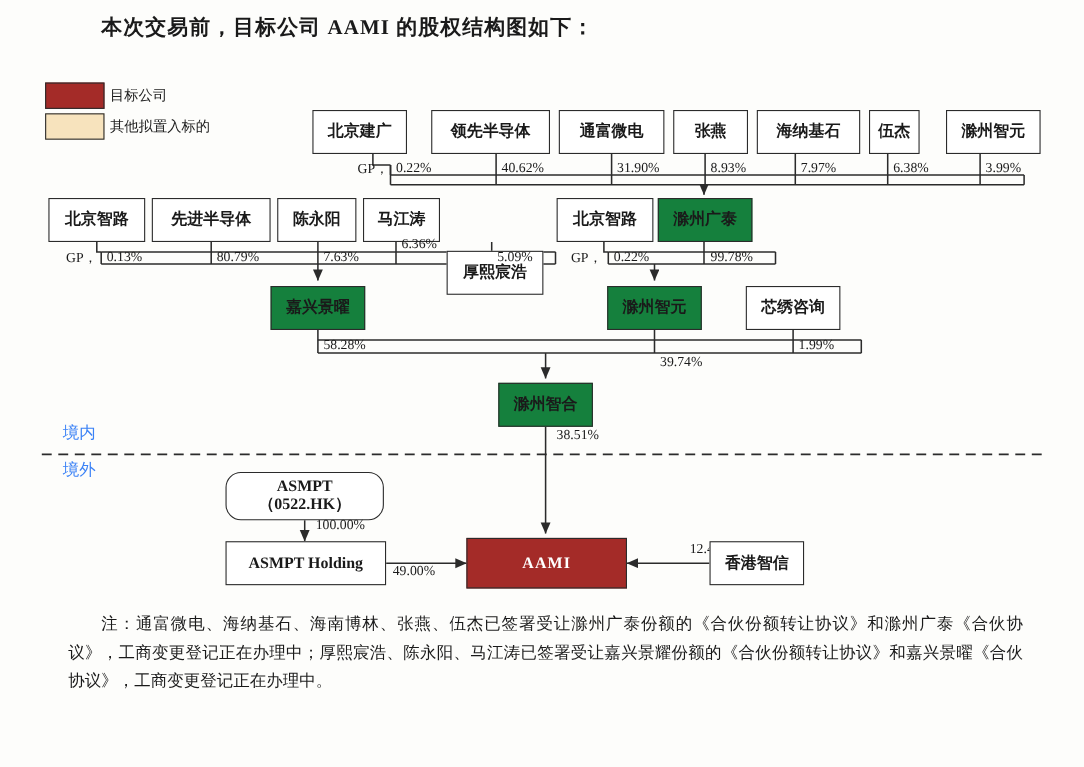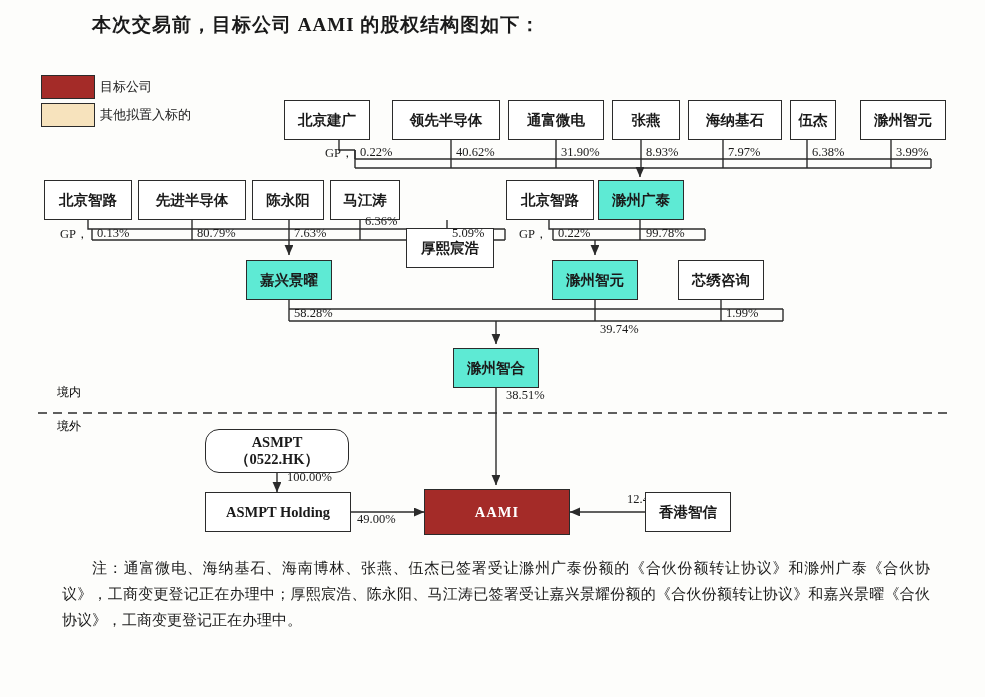"滁州广泰" .node.cream { background: #5eead4 -> #15803d }
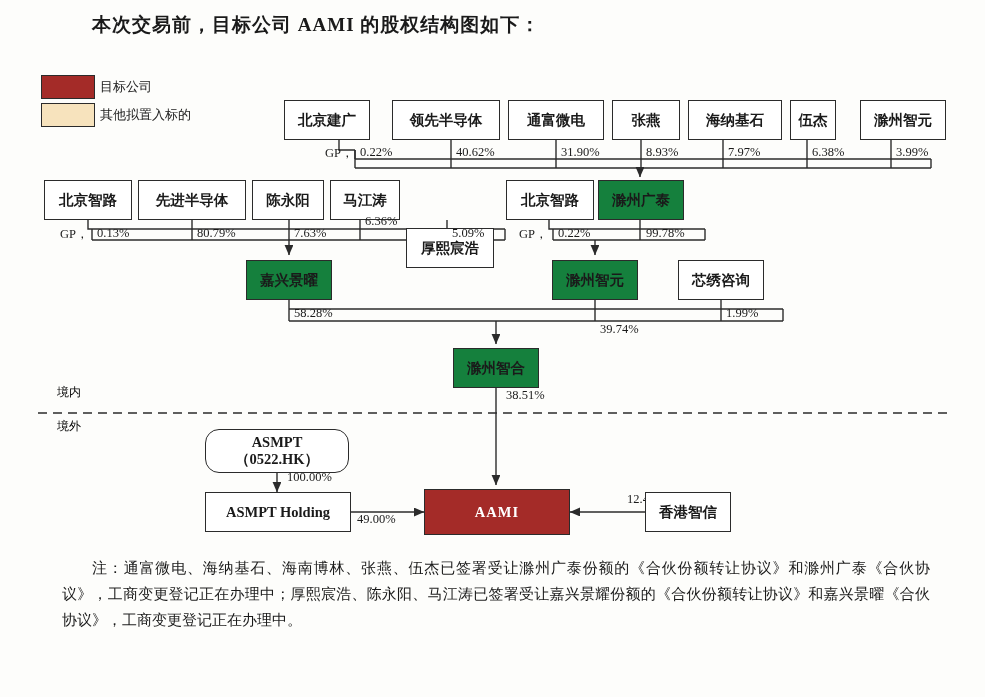"境内" .sidelbl { color: #000000 -> #3b82f6; font-size: 12px -> 15px }
